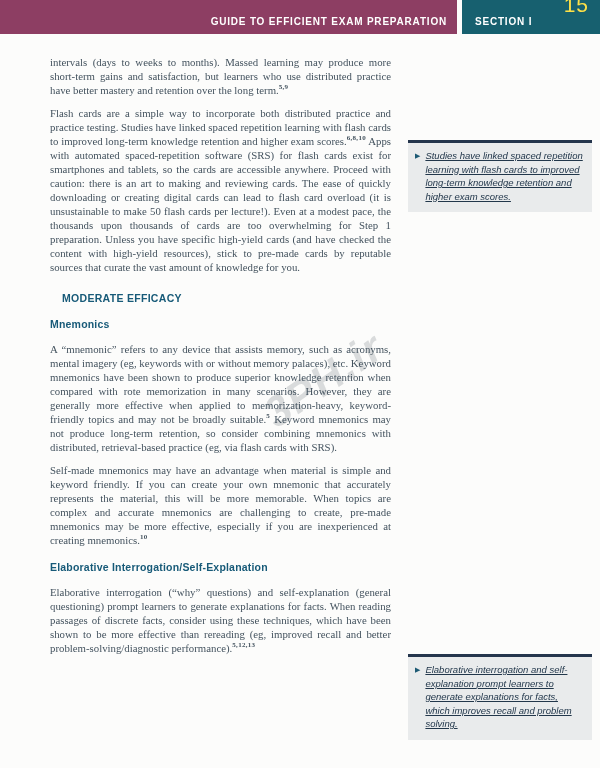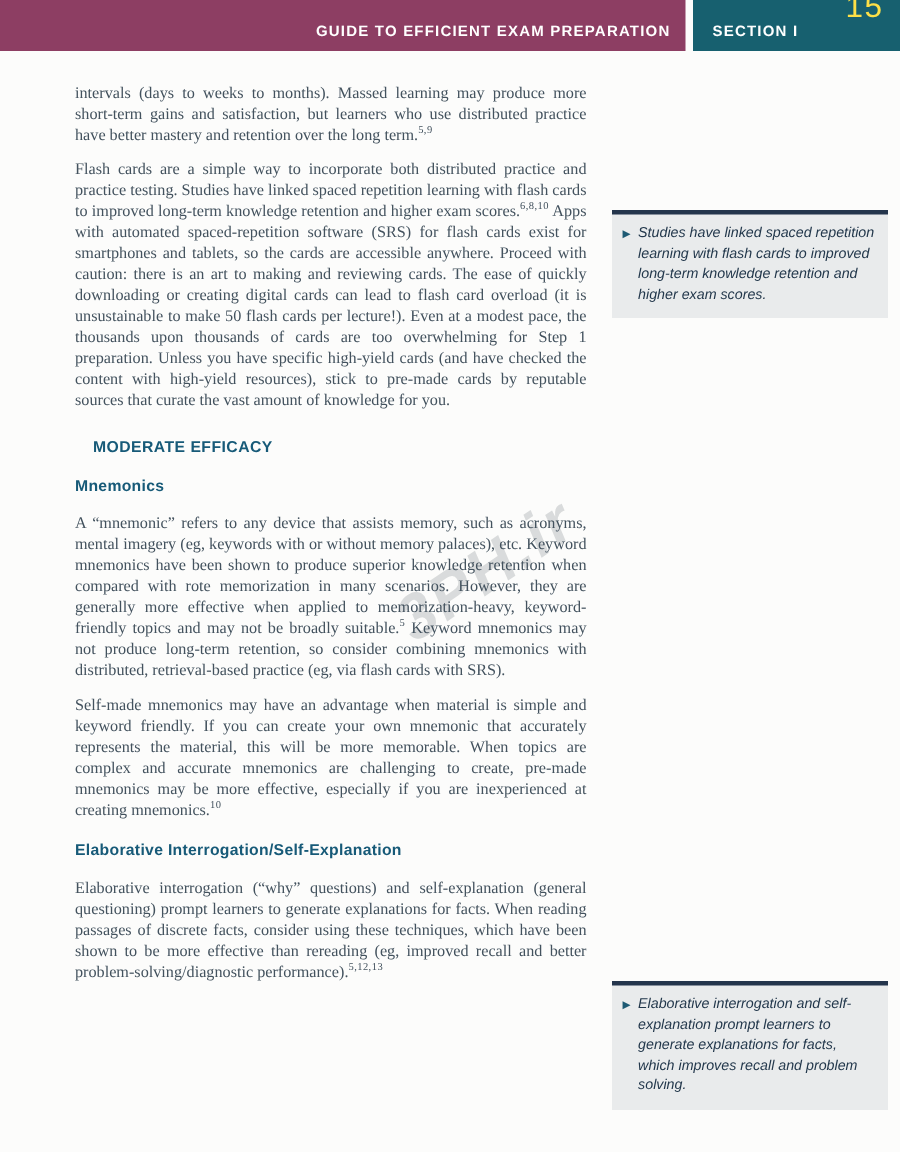"5,9" sup { font-weight: none -> bold }
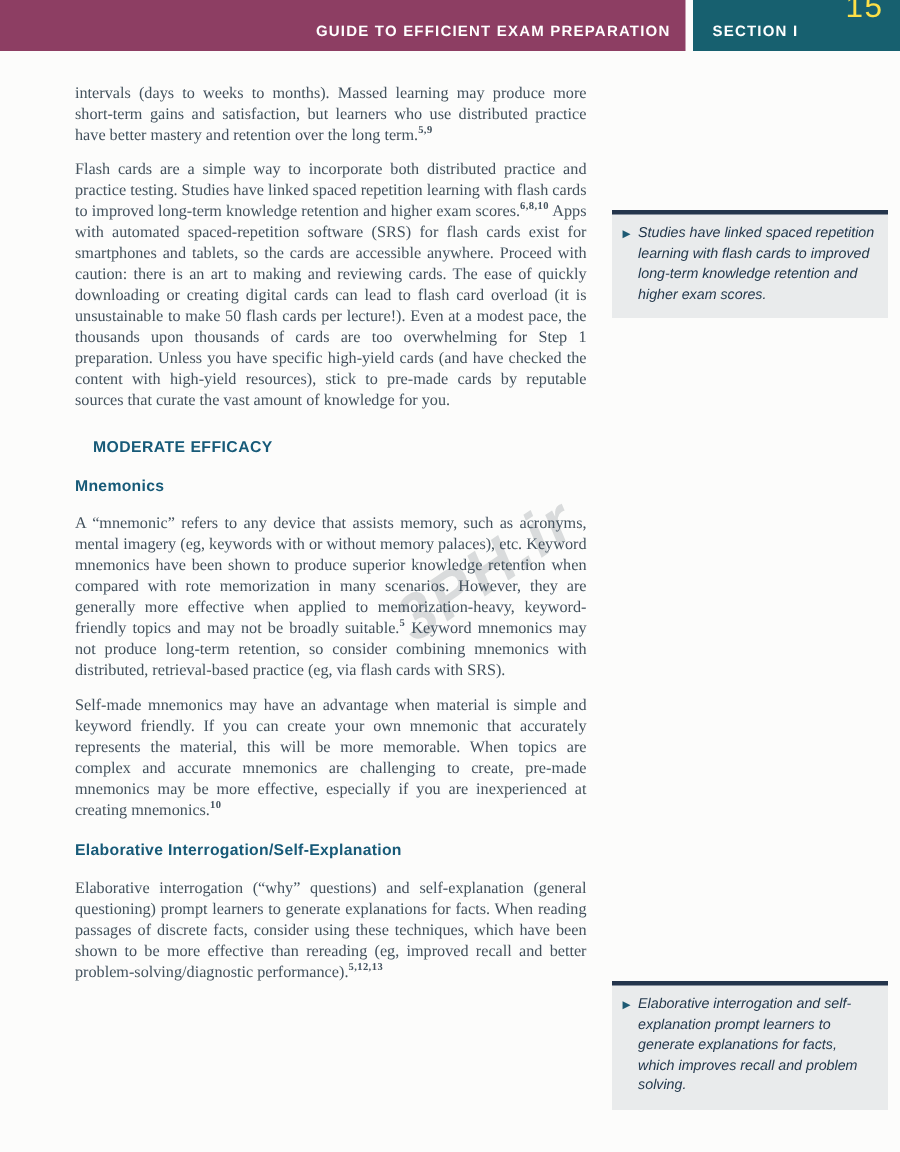"Studies have linked spaced repetition" .note-text { text-decoration: none -> underline }
